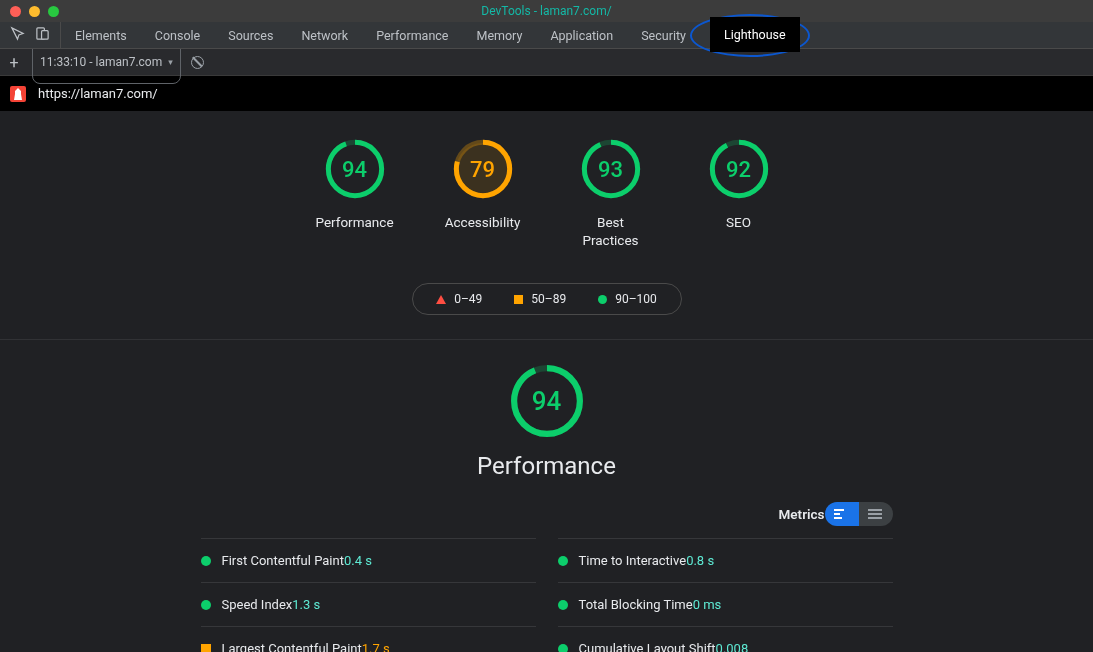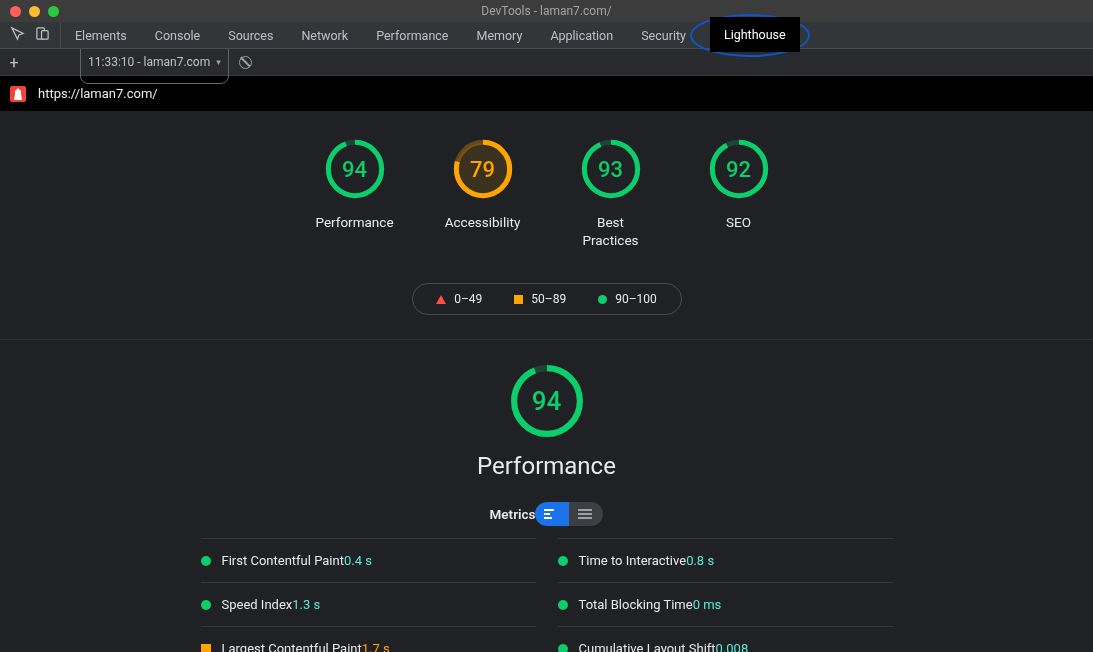"DevTools - laman7.com/" .mac-title { color: #a3a3a3 -> #14b8a6 }
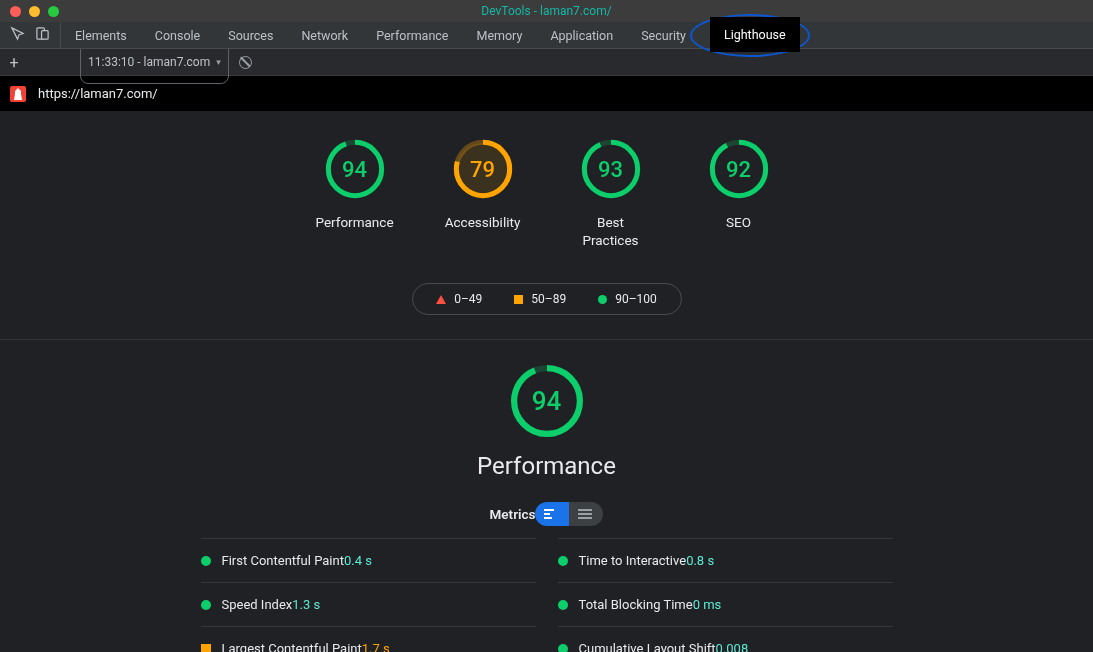"11:33:10 - laman7.com" .sub-toolbar .drop { margin-left: 48px -> none }
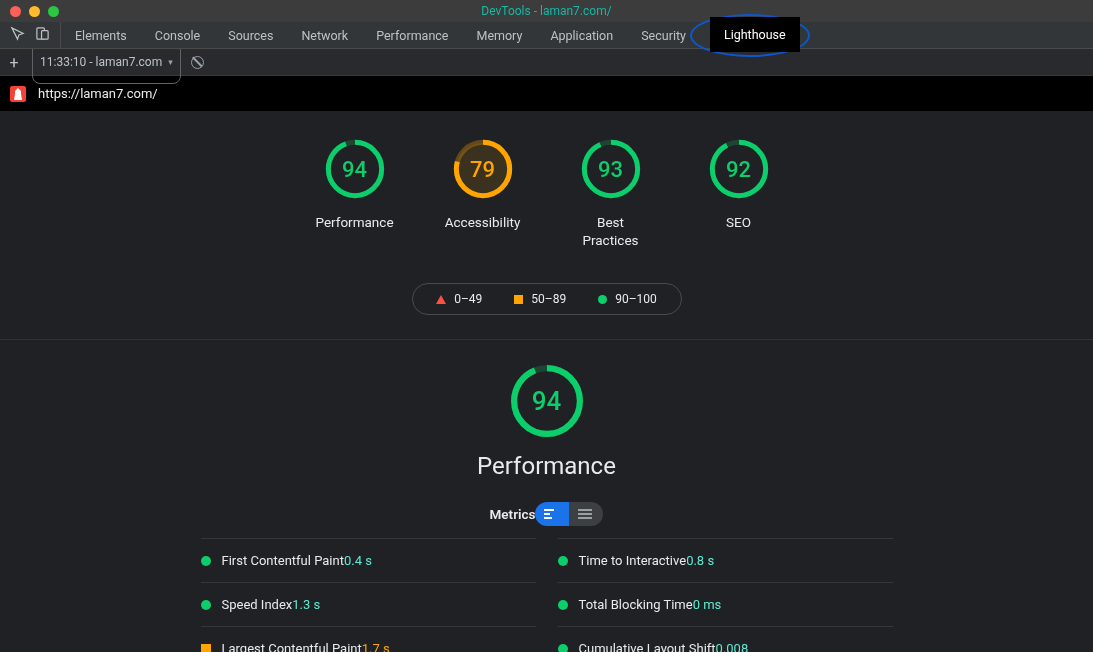"Metrics" .metrics-header { justify-content: center -> flex-end }
